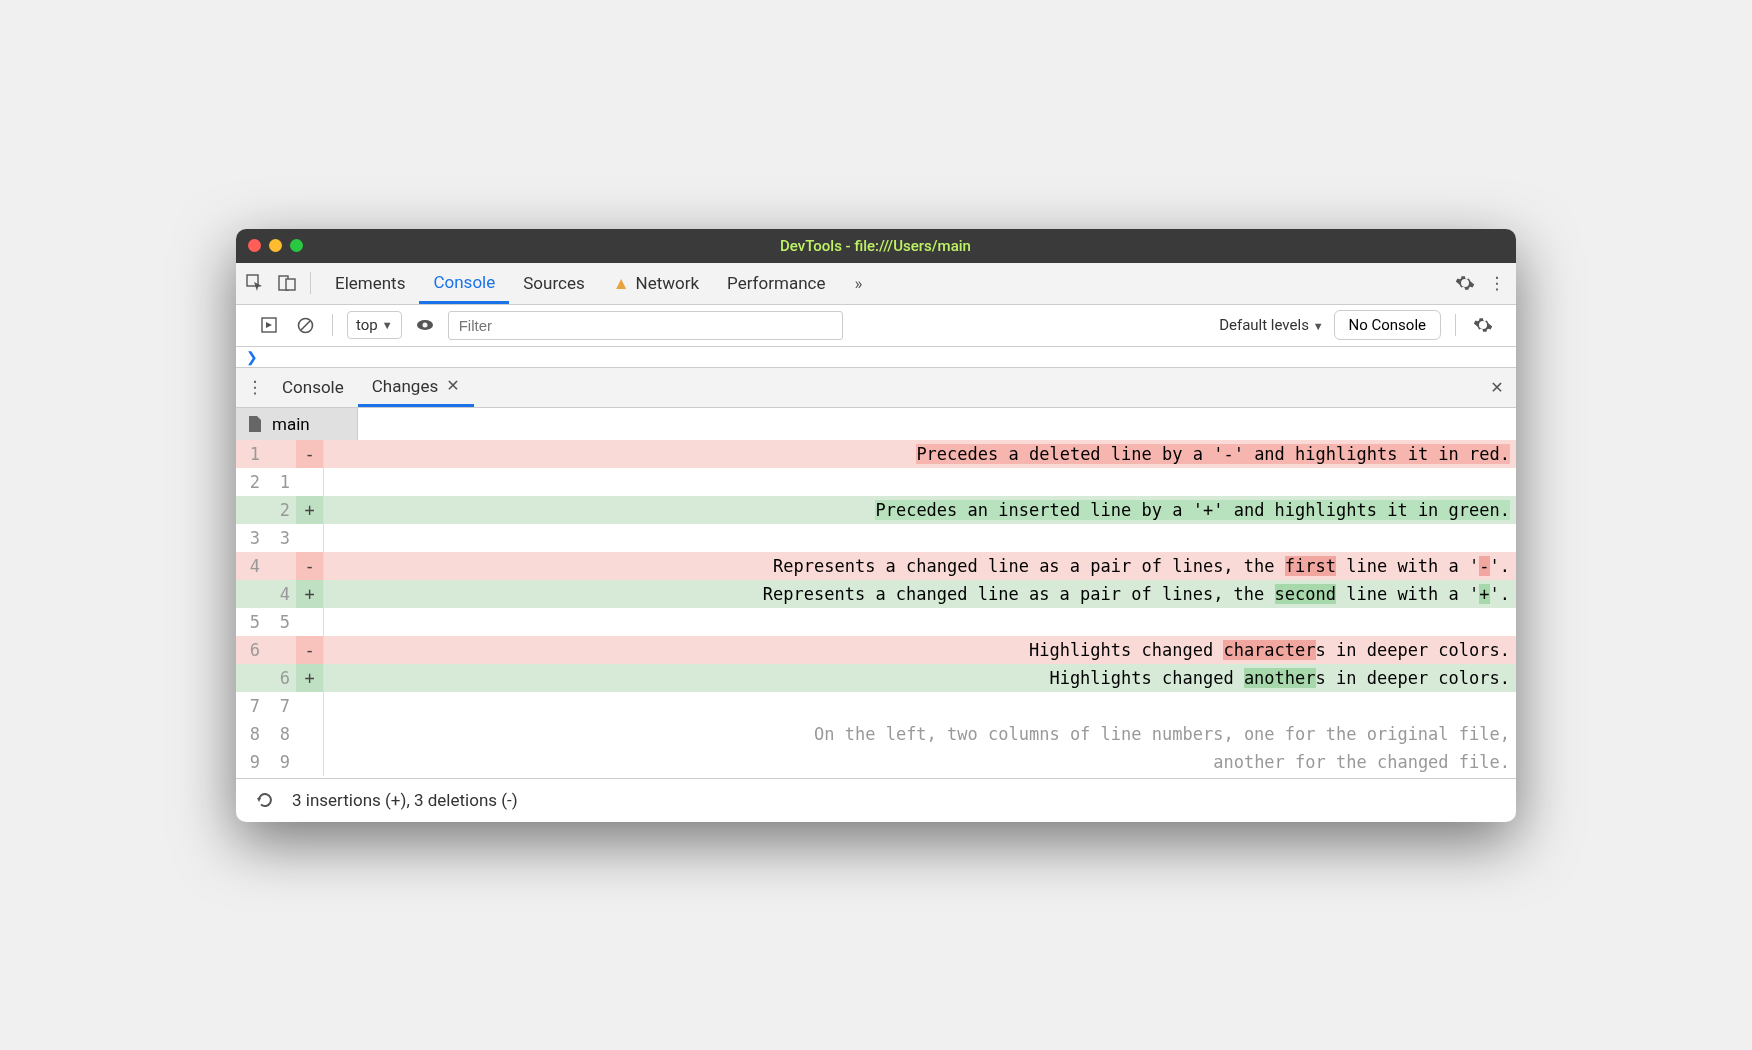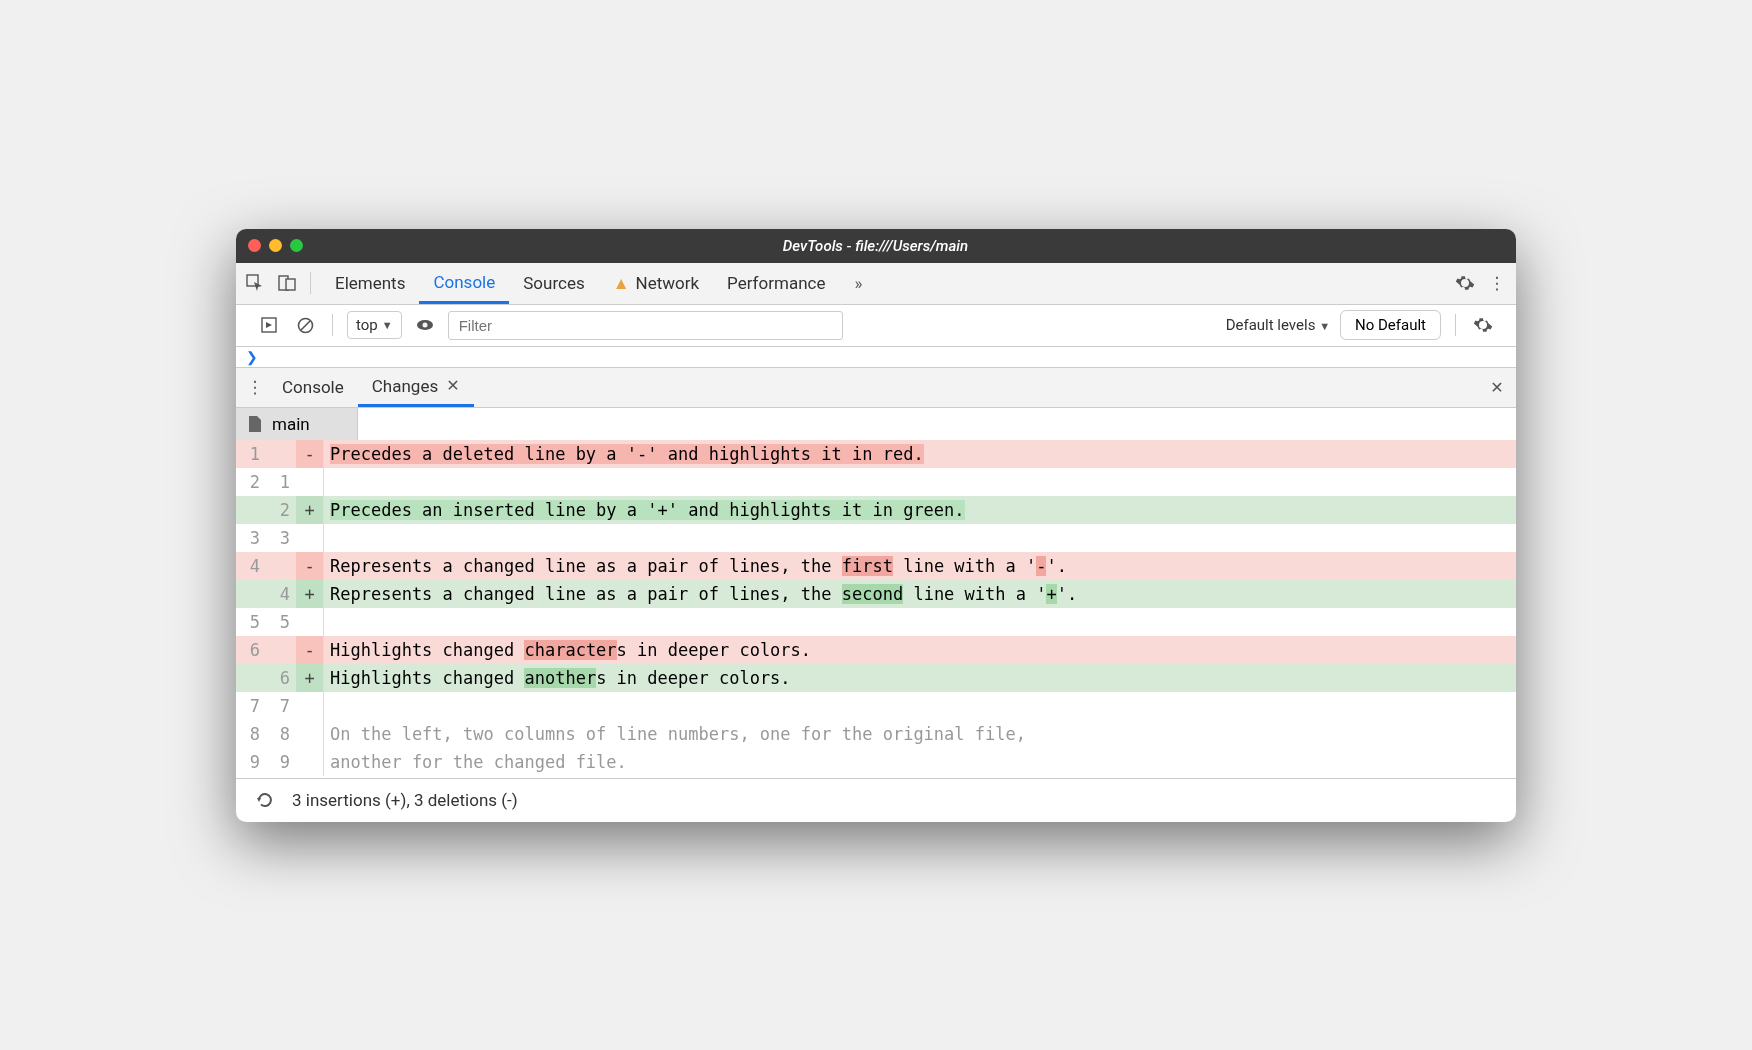"DevTools - file:///Users/main" .titlebar { color: #ffffff -> #bef264; font-style: italic -> none }
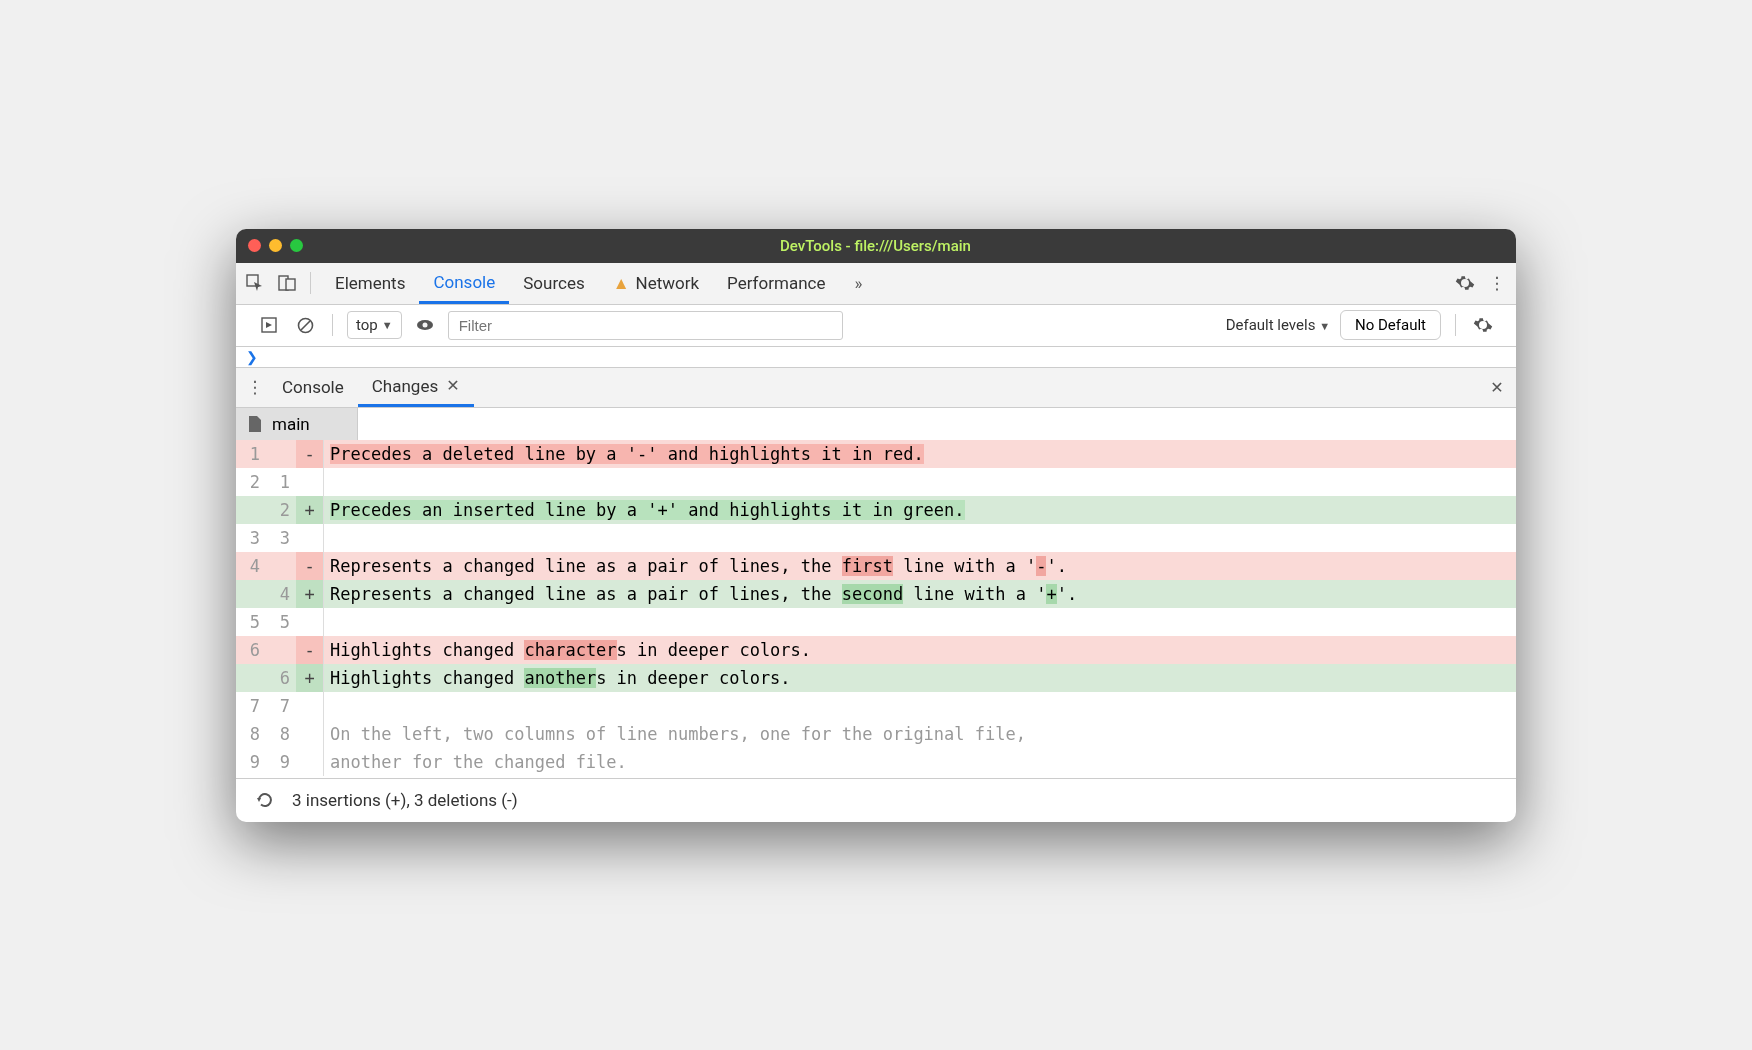"No Default" div.noissues { text: Default -> Console }
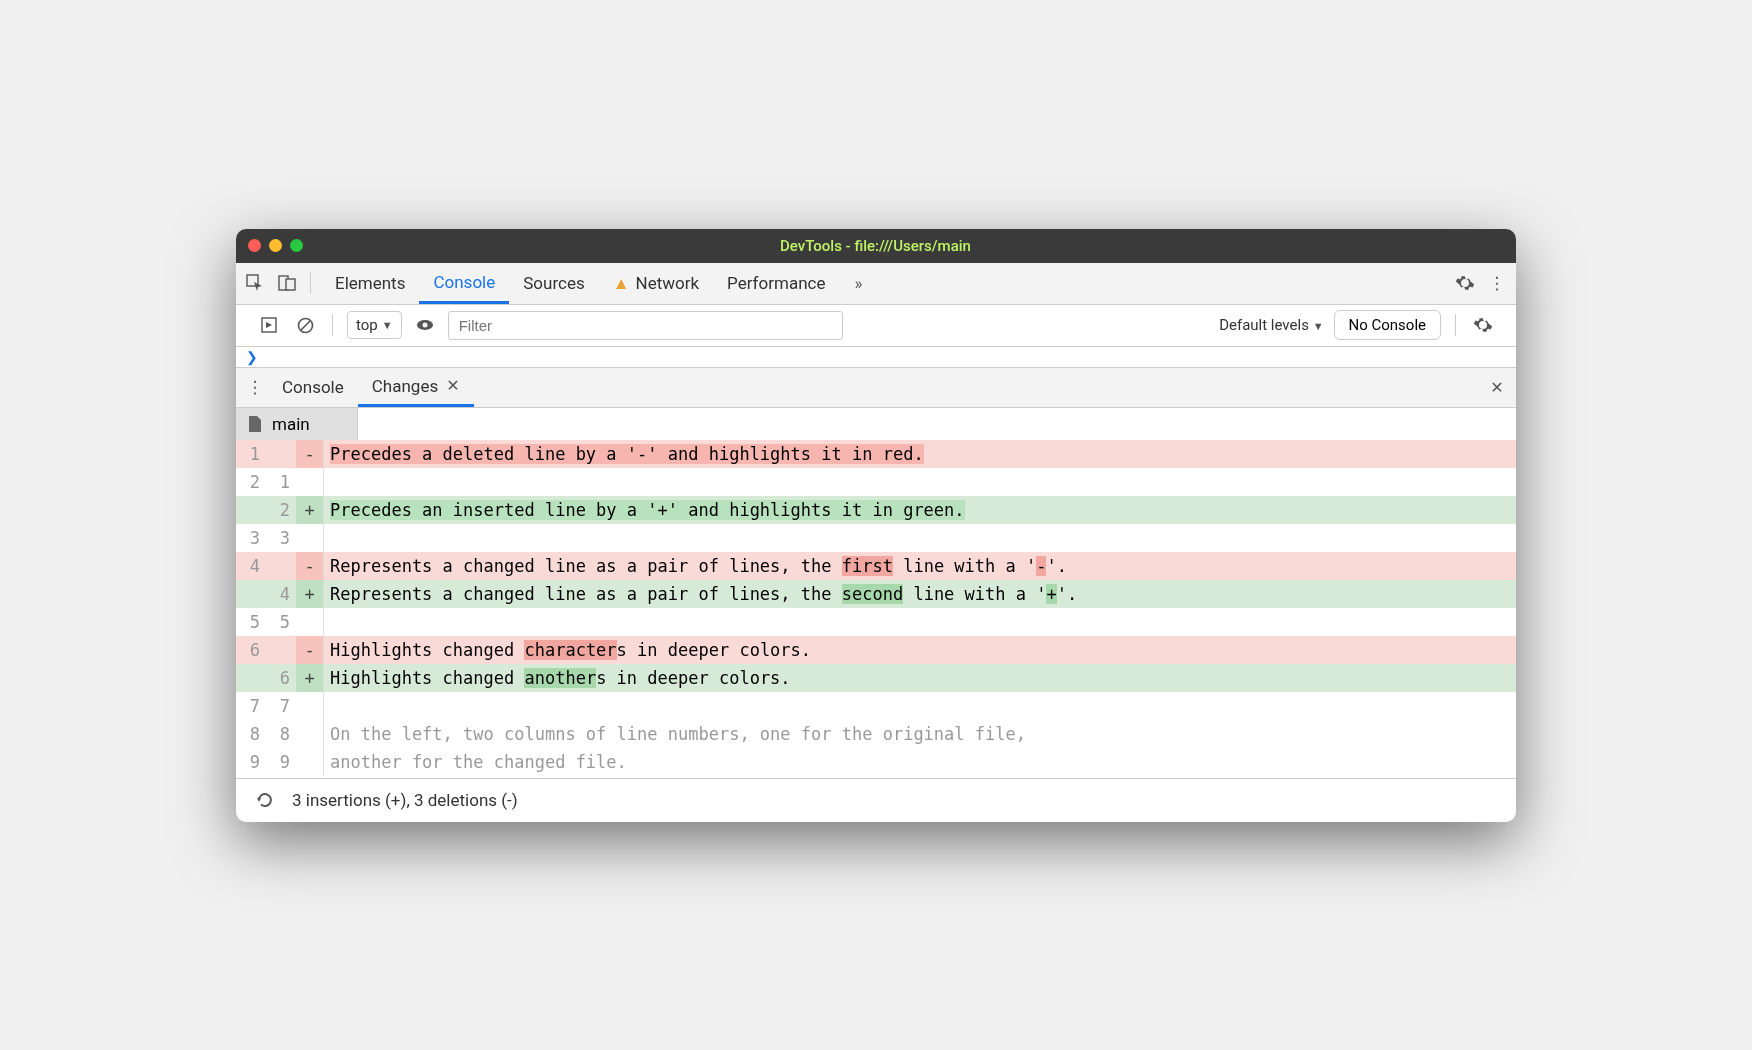"Precedes a deleted line by" .txt { text-align: none -> right }
